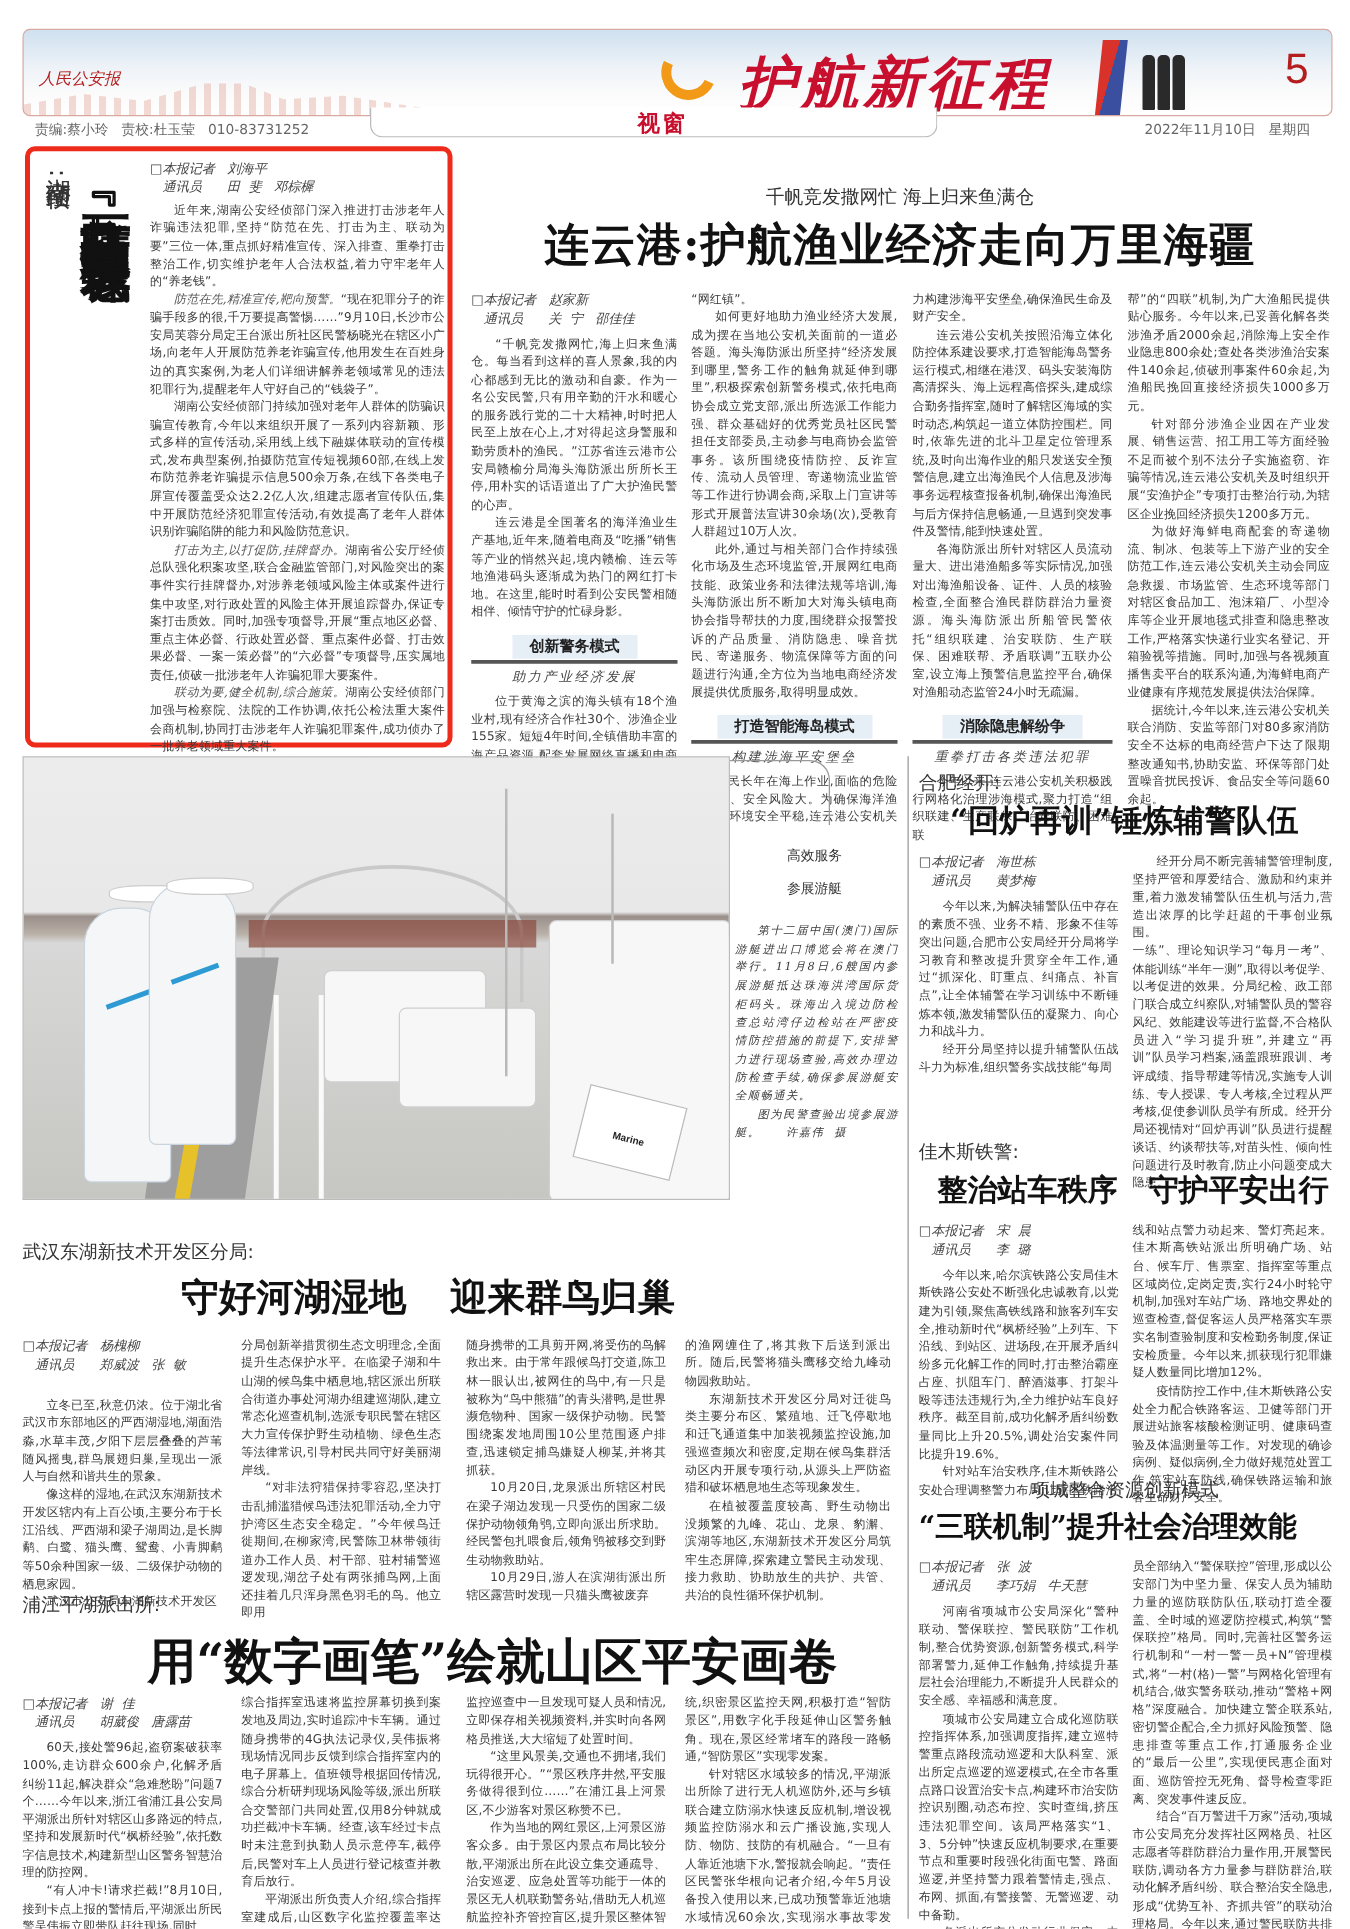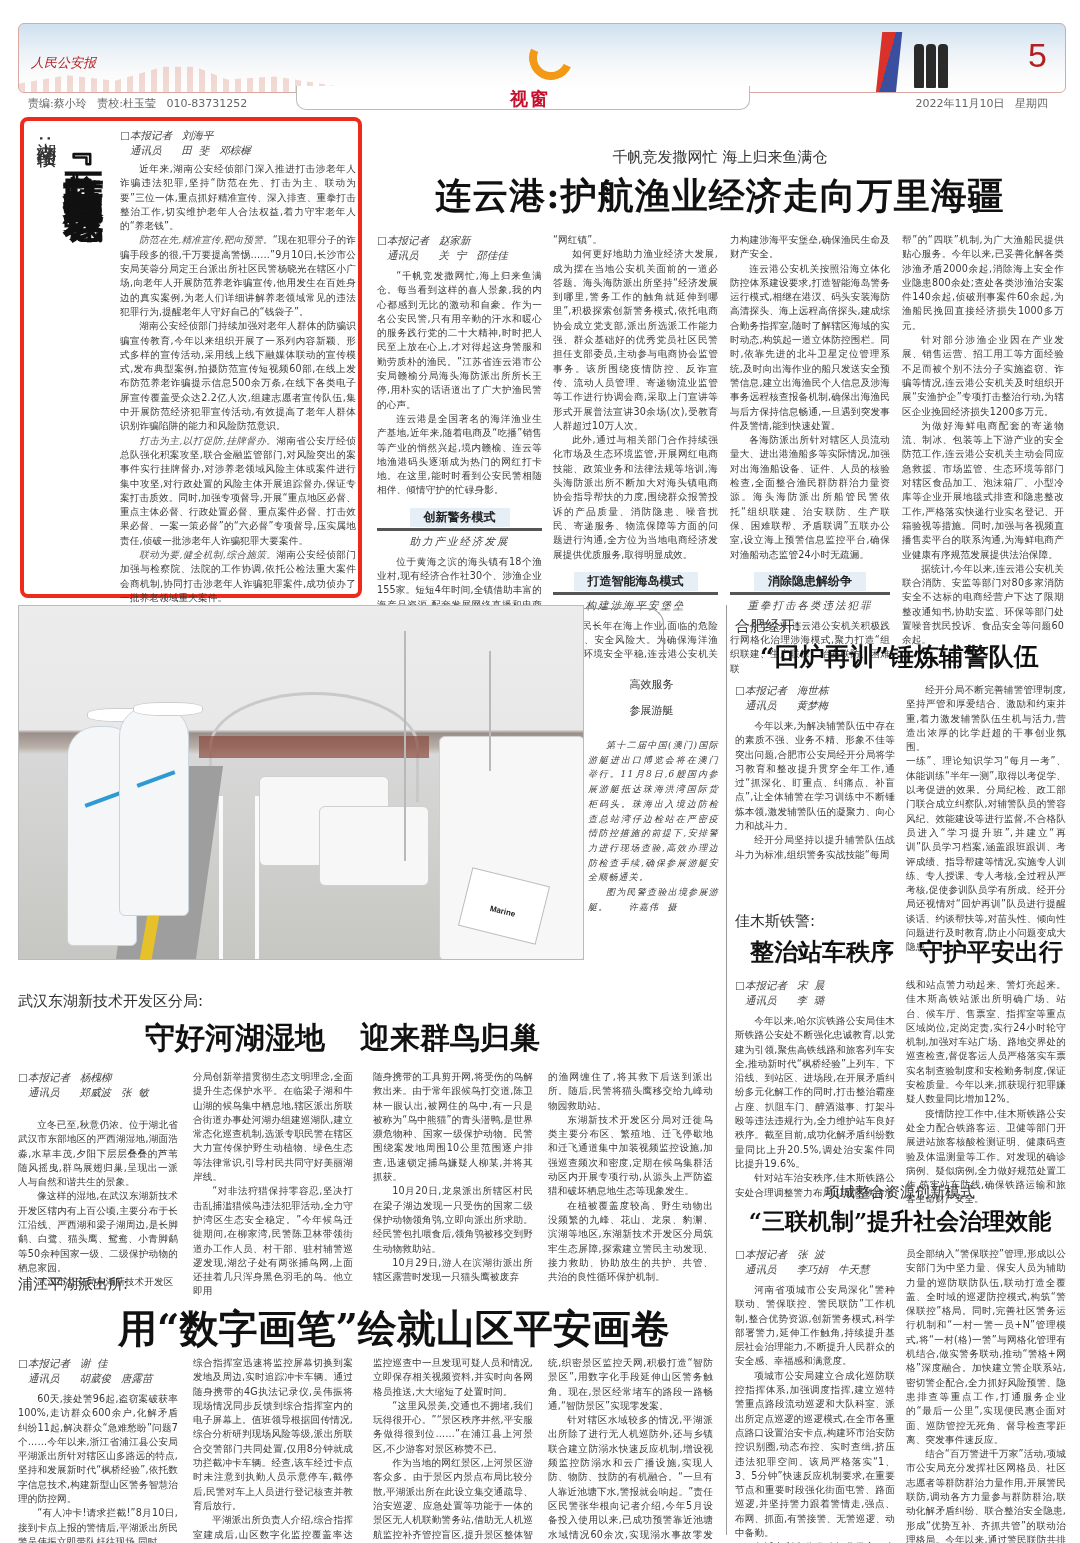"护航新征程" div.abs { html: none -> <div>护航新征程</div> }
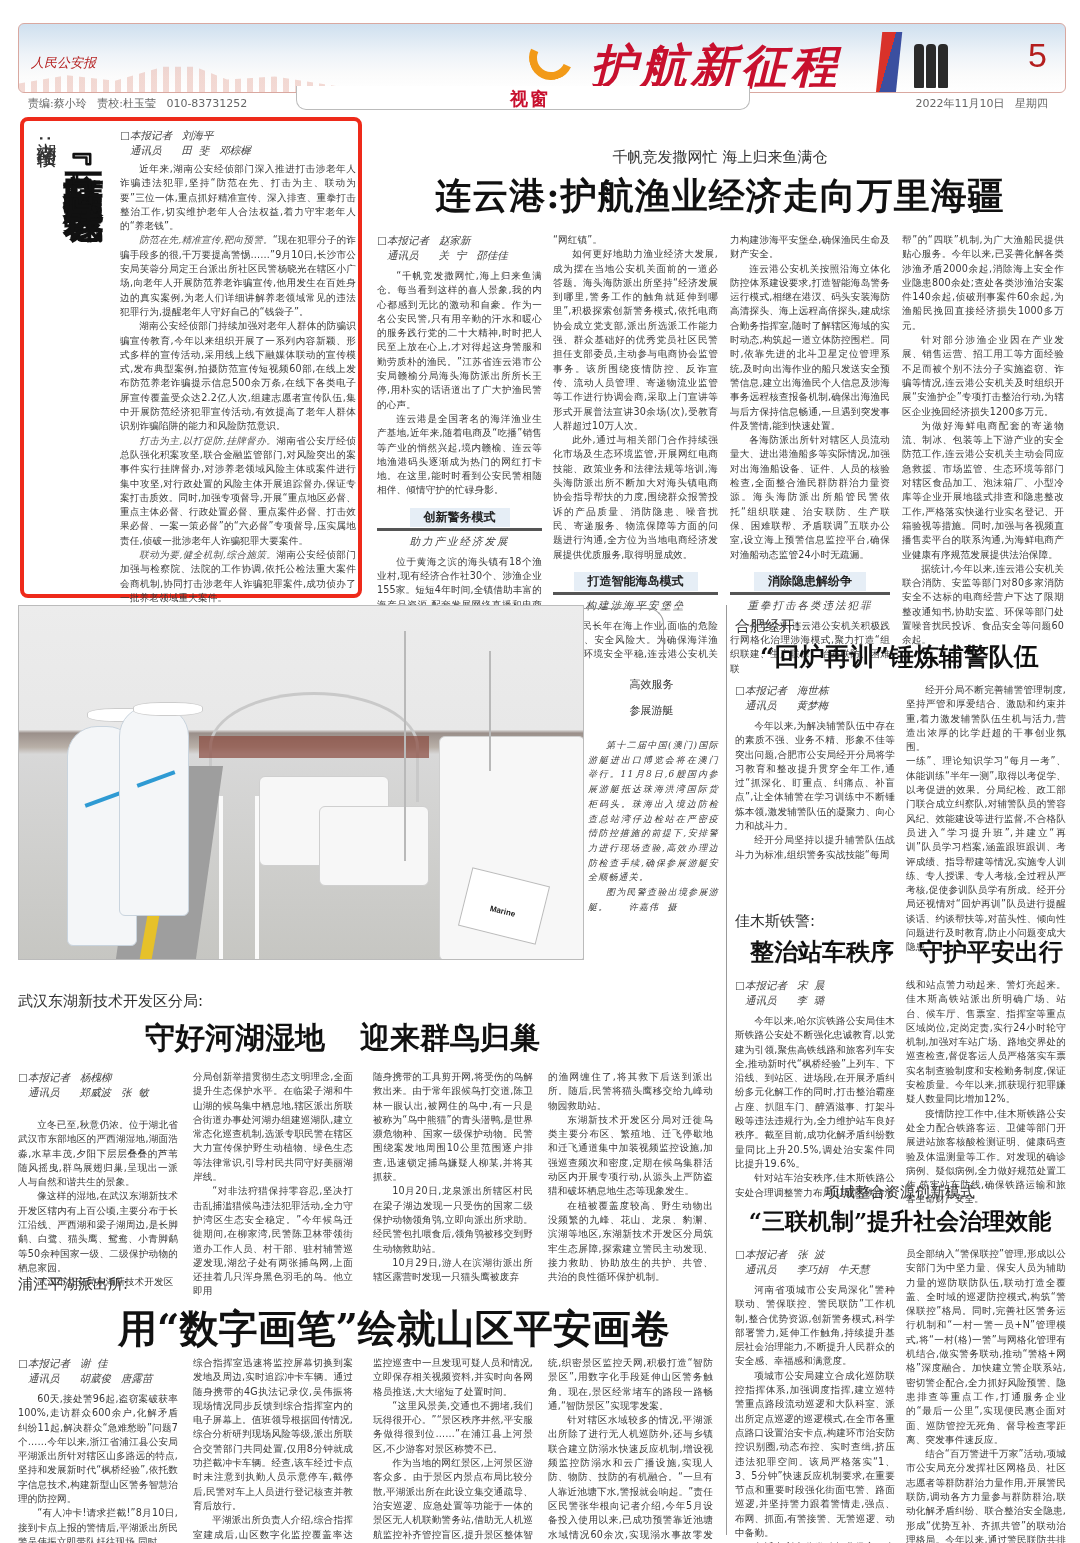"“三联机制”提升社会治理效能" div.abs { text-align: center -> left }
